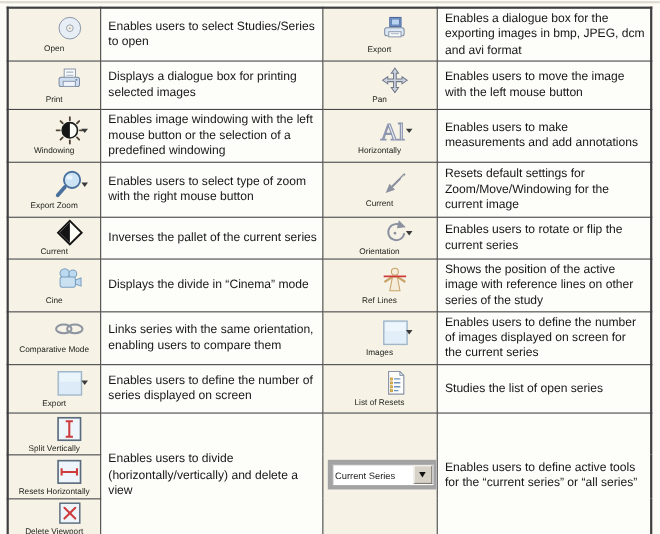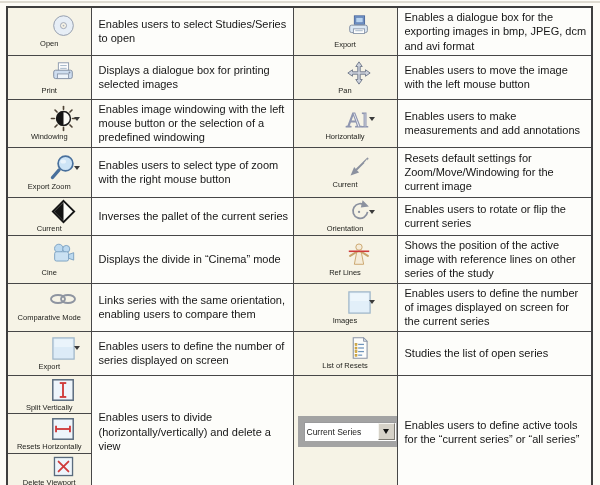"Current Series" .combobox { border: 6px solid #a3a3a3 -> 4px solid #a3a3a3 }
